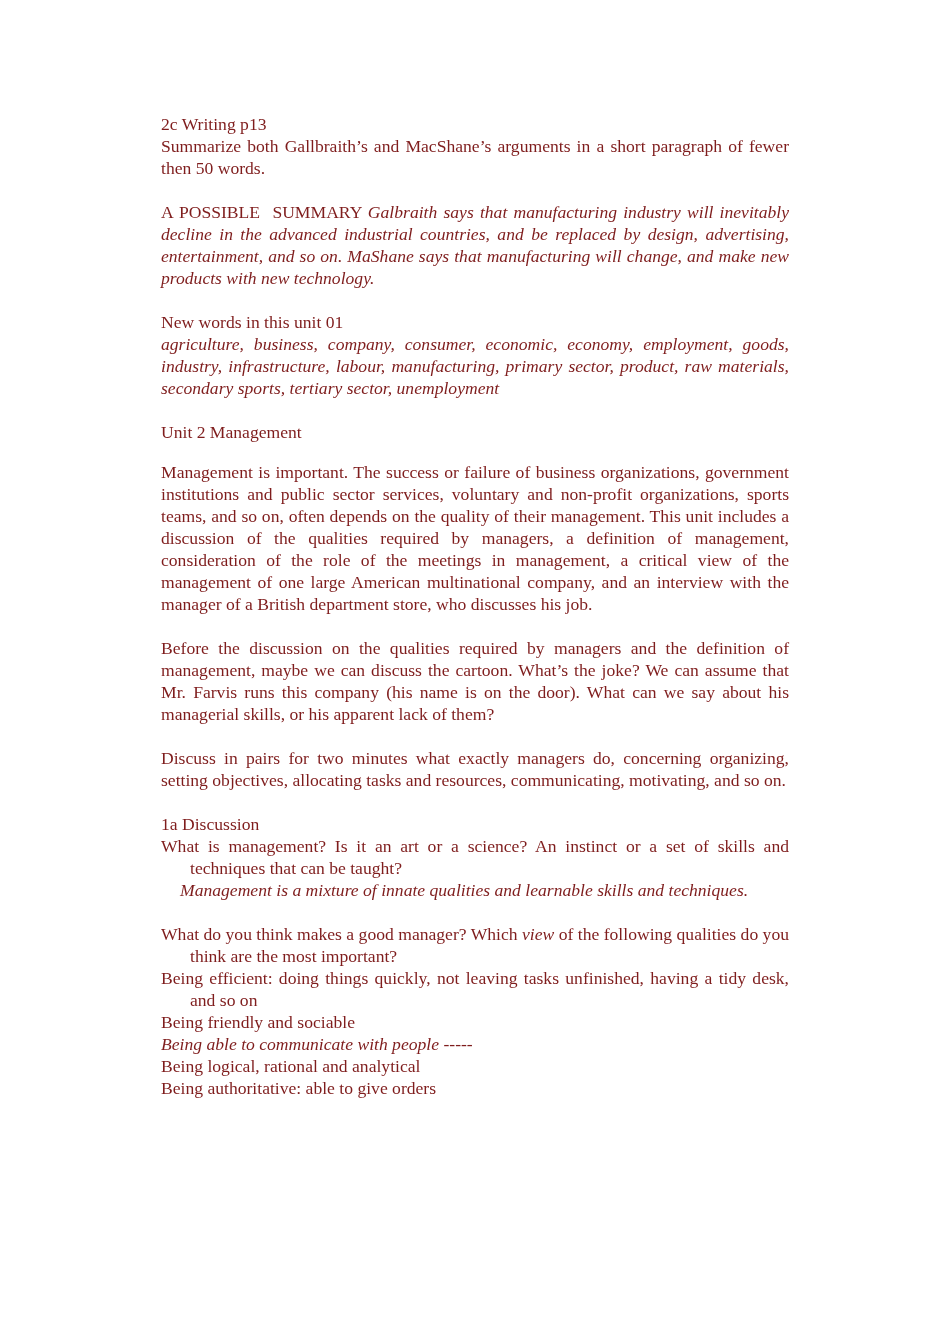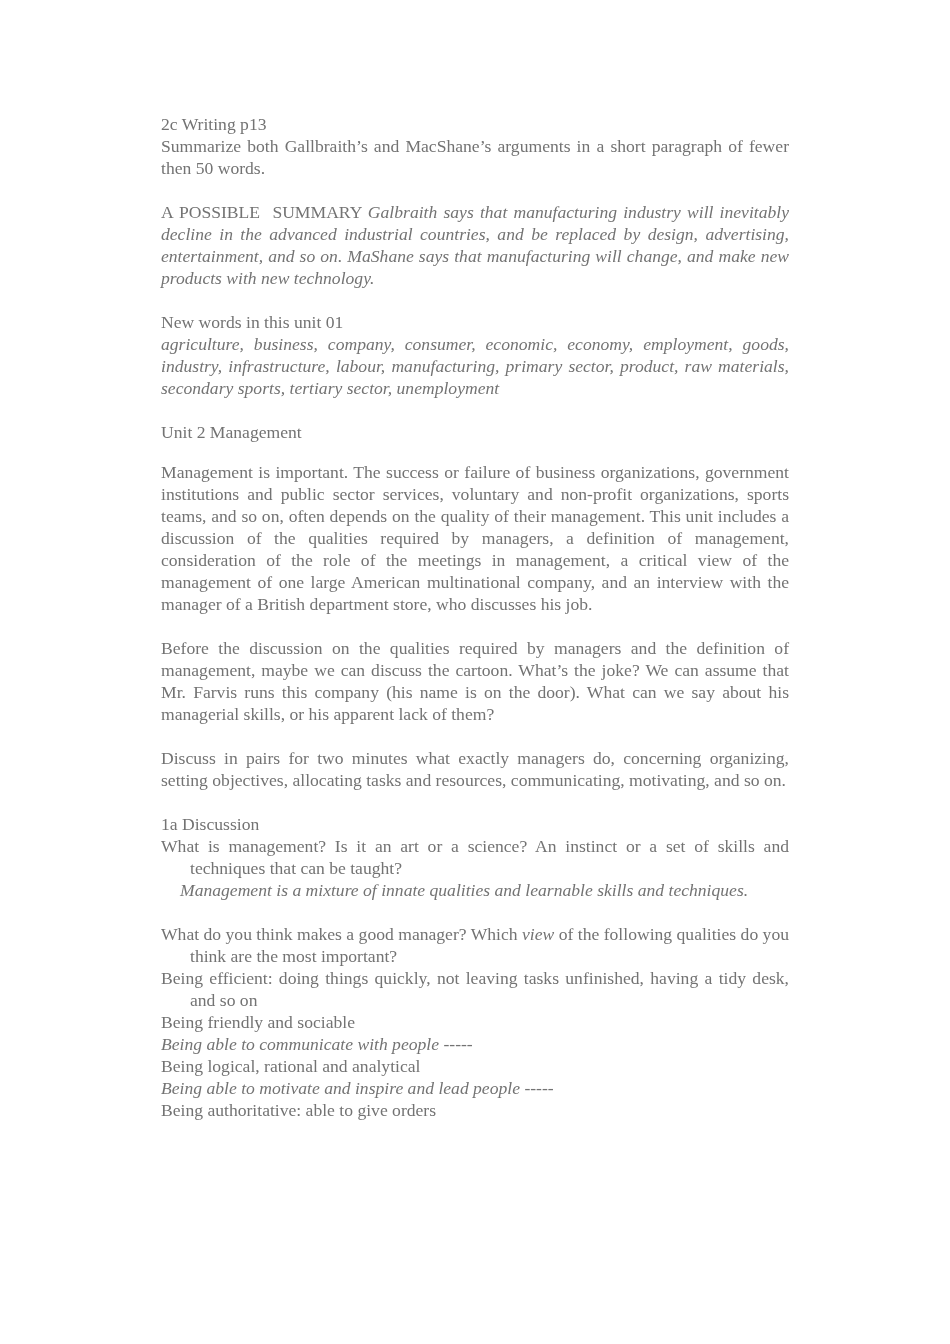"2c Writing p13" .page { color: #737373 -> #7f1d1d }
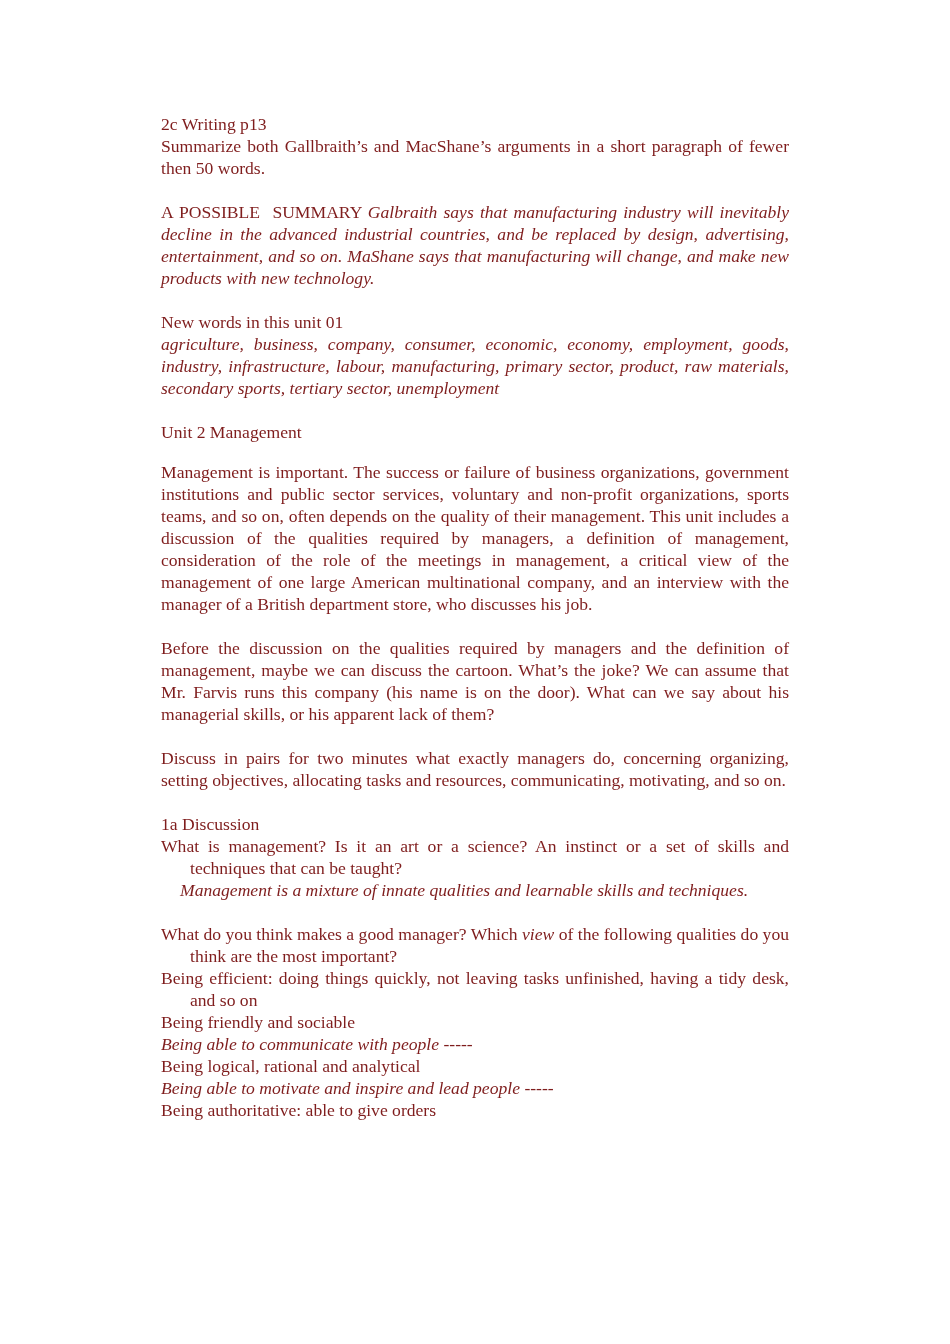"Being able to motivate and" p.hang { html: <p><span>Being able to motivate and inspire and lead people</span><span> -----</span></p> -> none }
